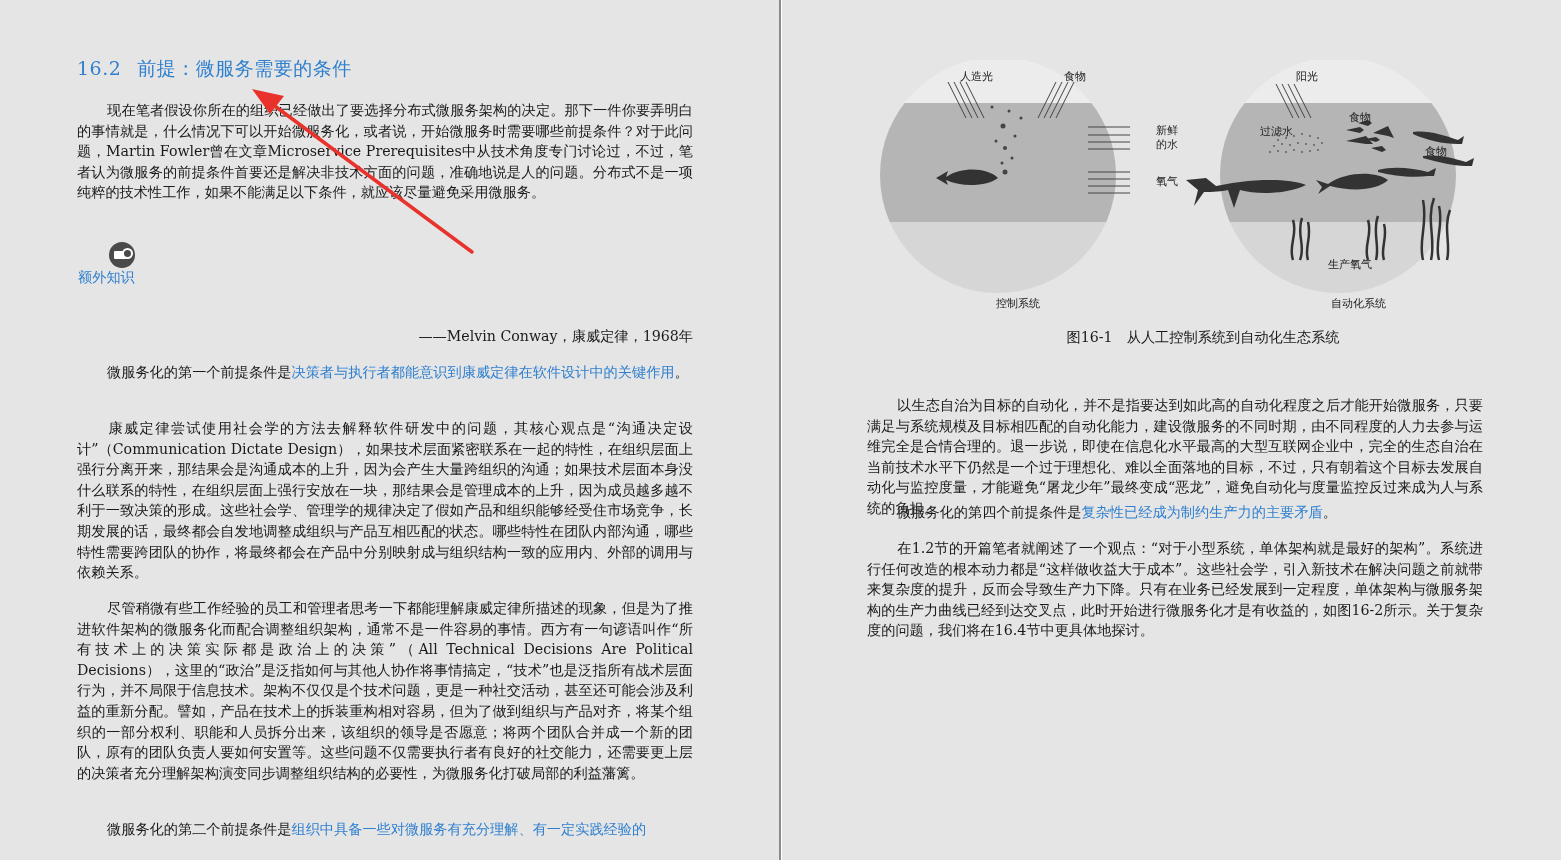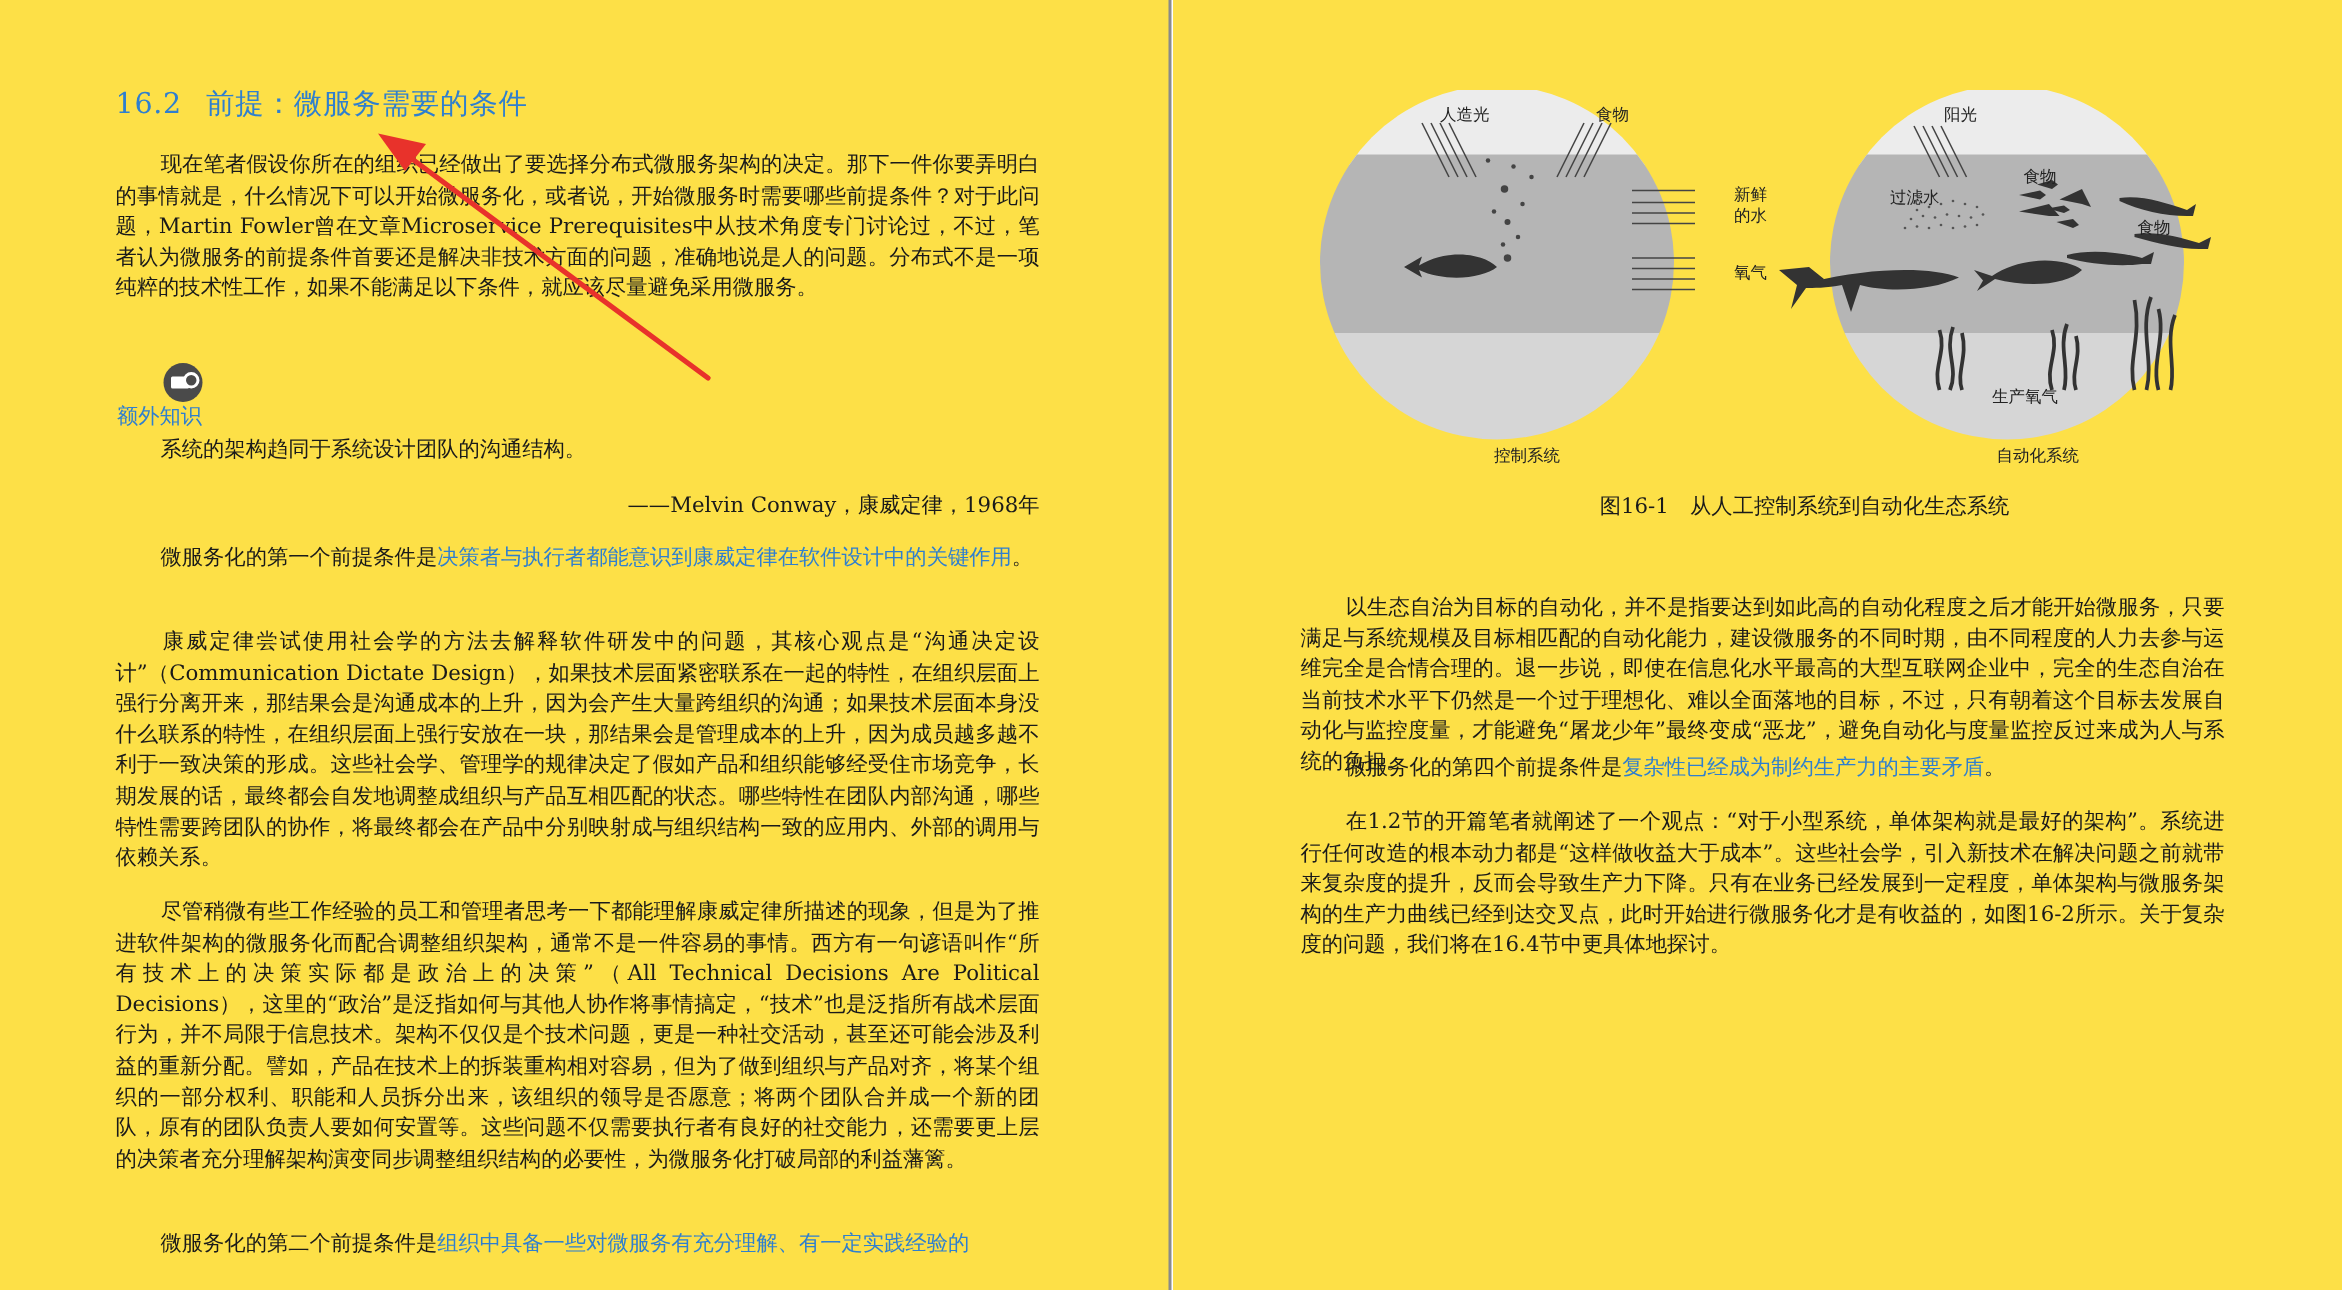"16.2 前提：微服务需要的条件" .page { background: #fde047 -> #e5e5e5 }
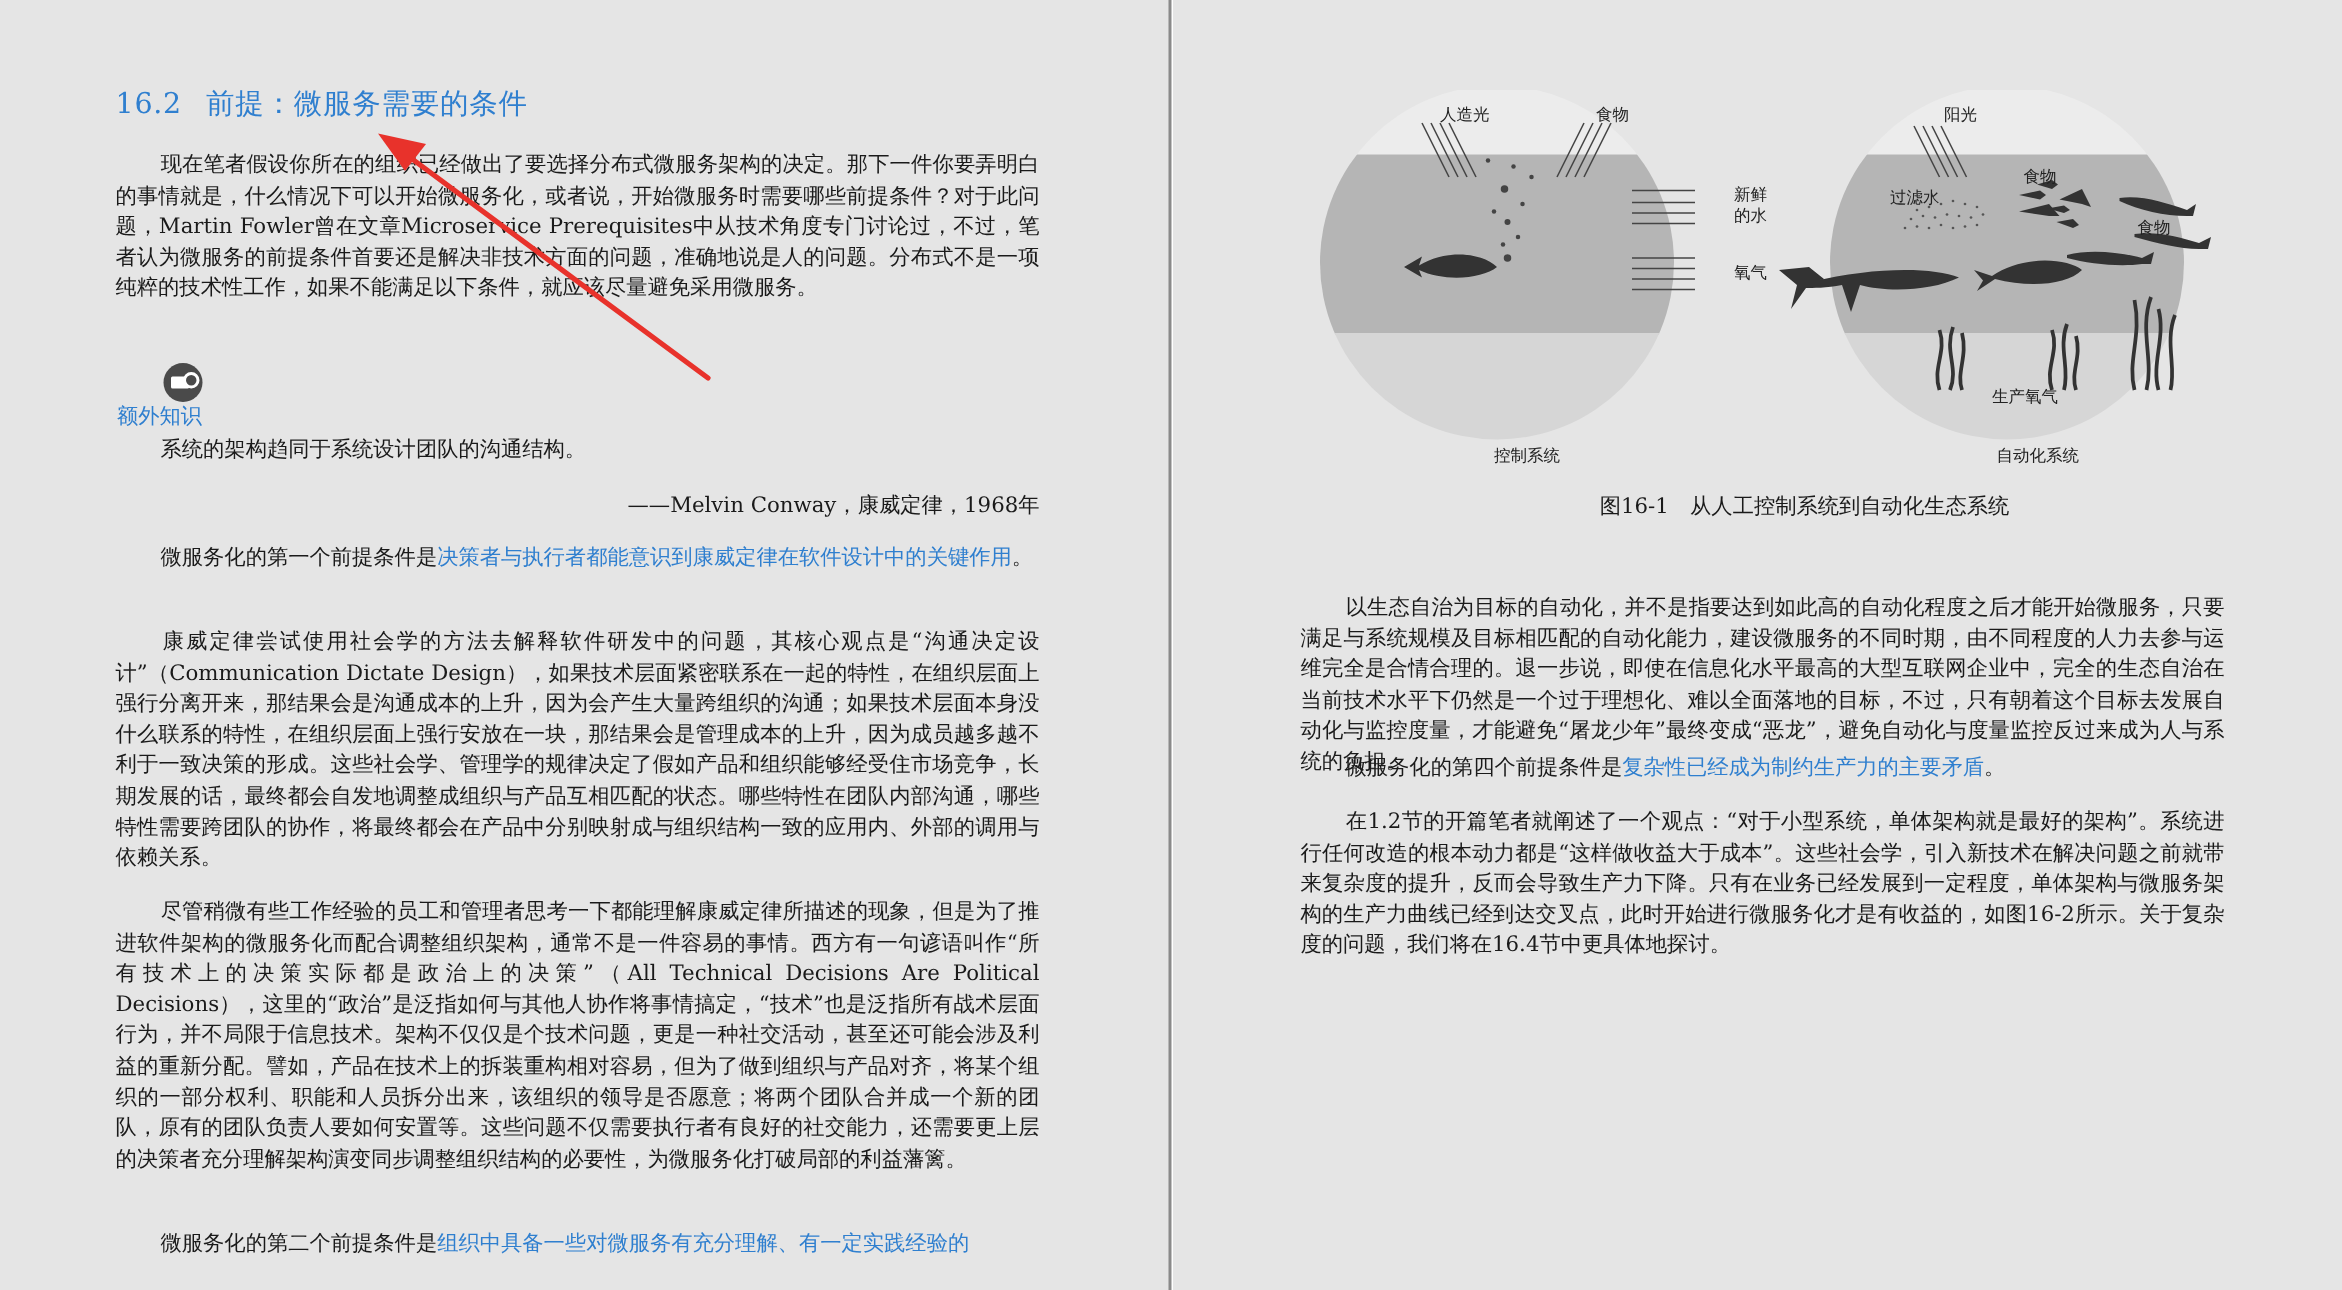"系统的架构趋同于系统设计团队的沟通结构。" div.para { html: <div><span></span><span>系统的架构趋同于系统设计团队的沟通结构。</span></div> -> none }
